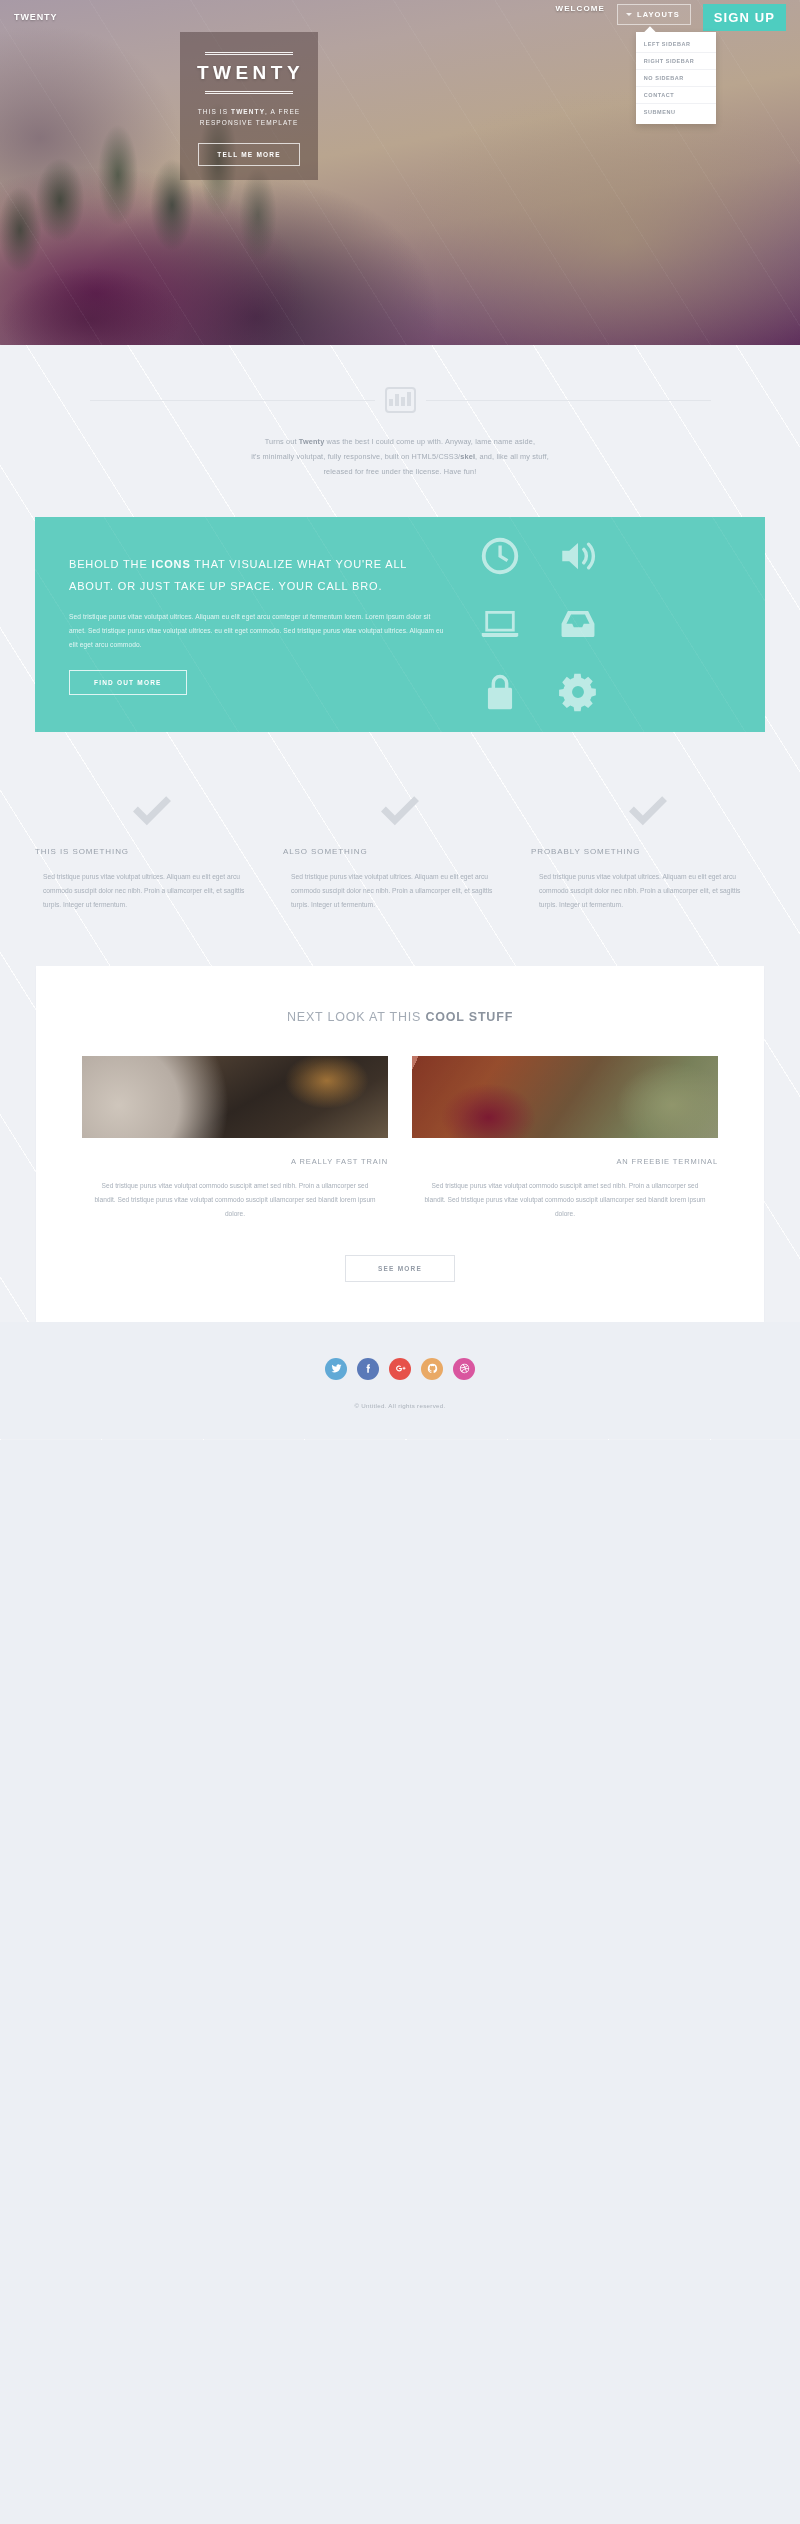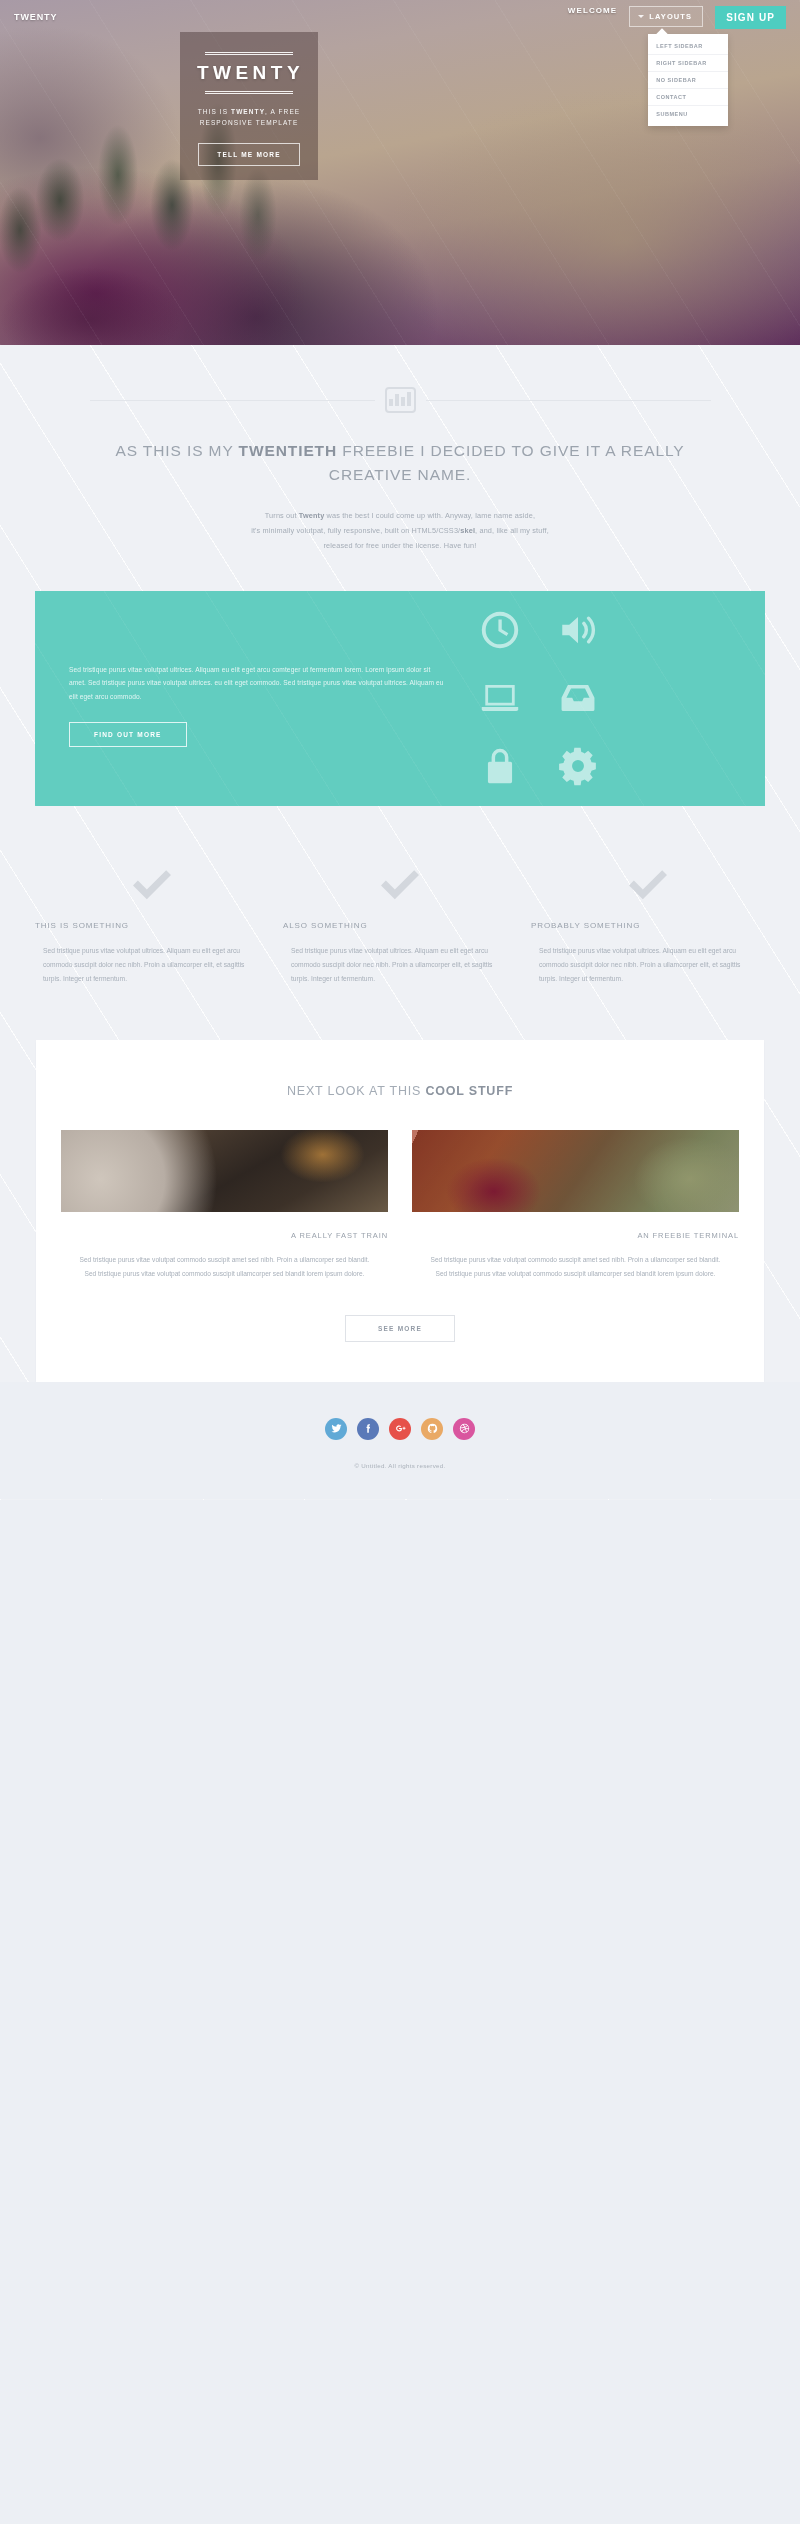"SIGN UP" .nav-btn { font-size: 10px -> 13px }
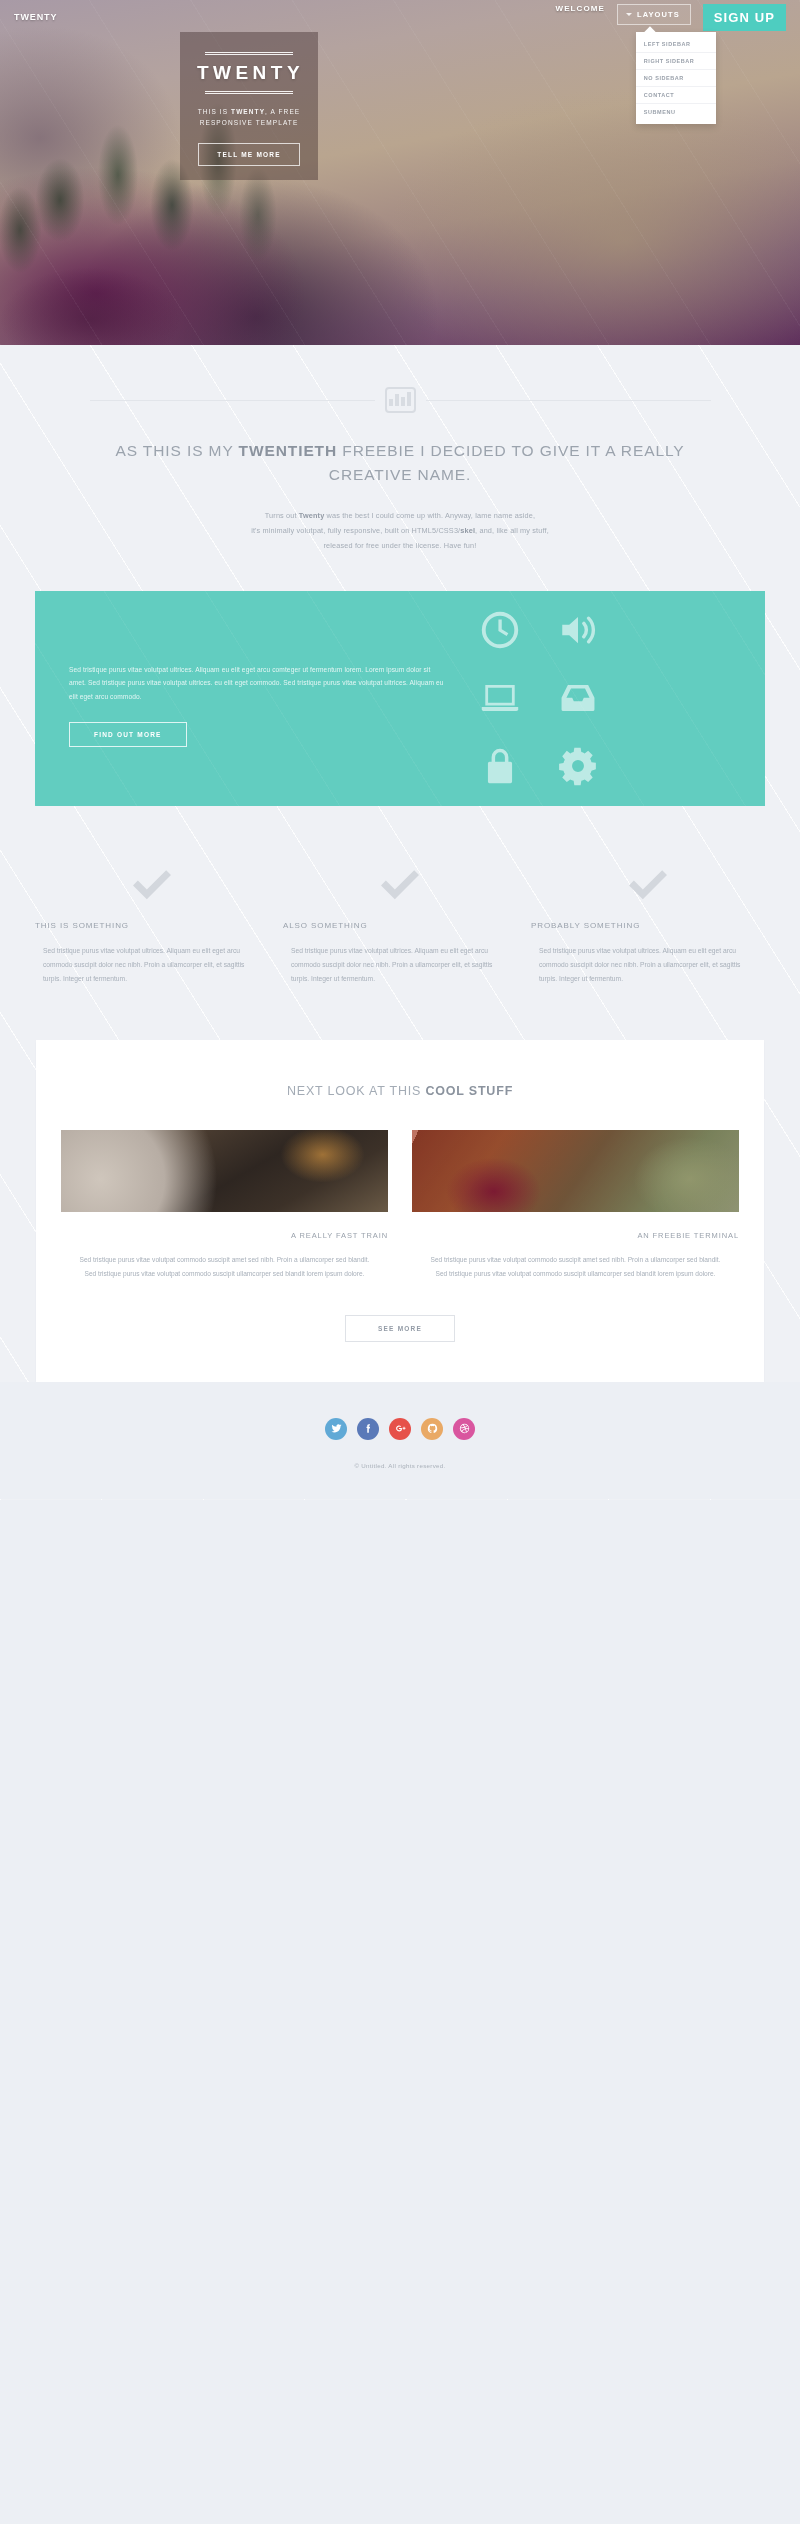"AS THIS IS MY TWENTIETH" h2.intro-head { html: <h2><span>AS THIS IS MY </span><b>TWENTIETH</b><span> FREEBIE I DECIDED TO GIVE IT A REALLY CREATIVE NAME.</span></h2> -> none }
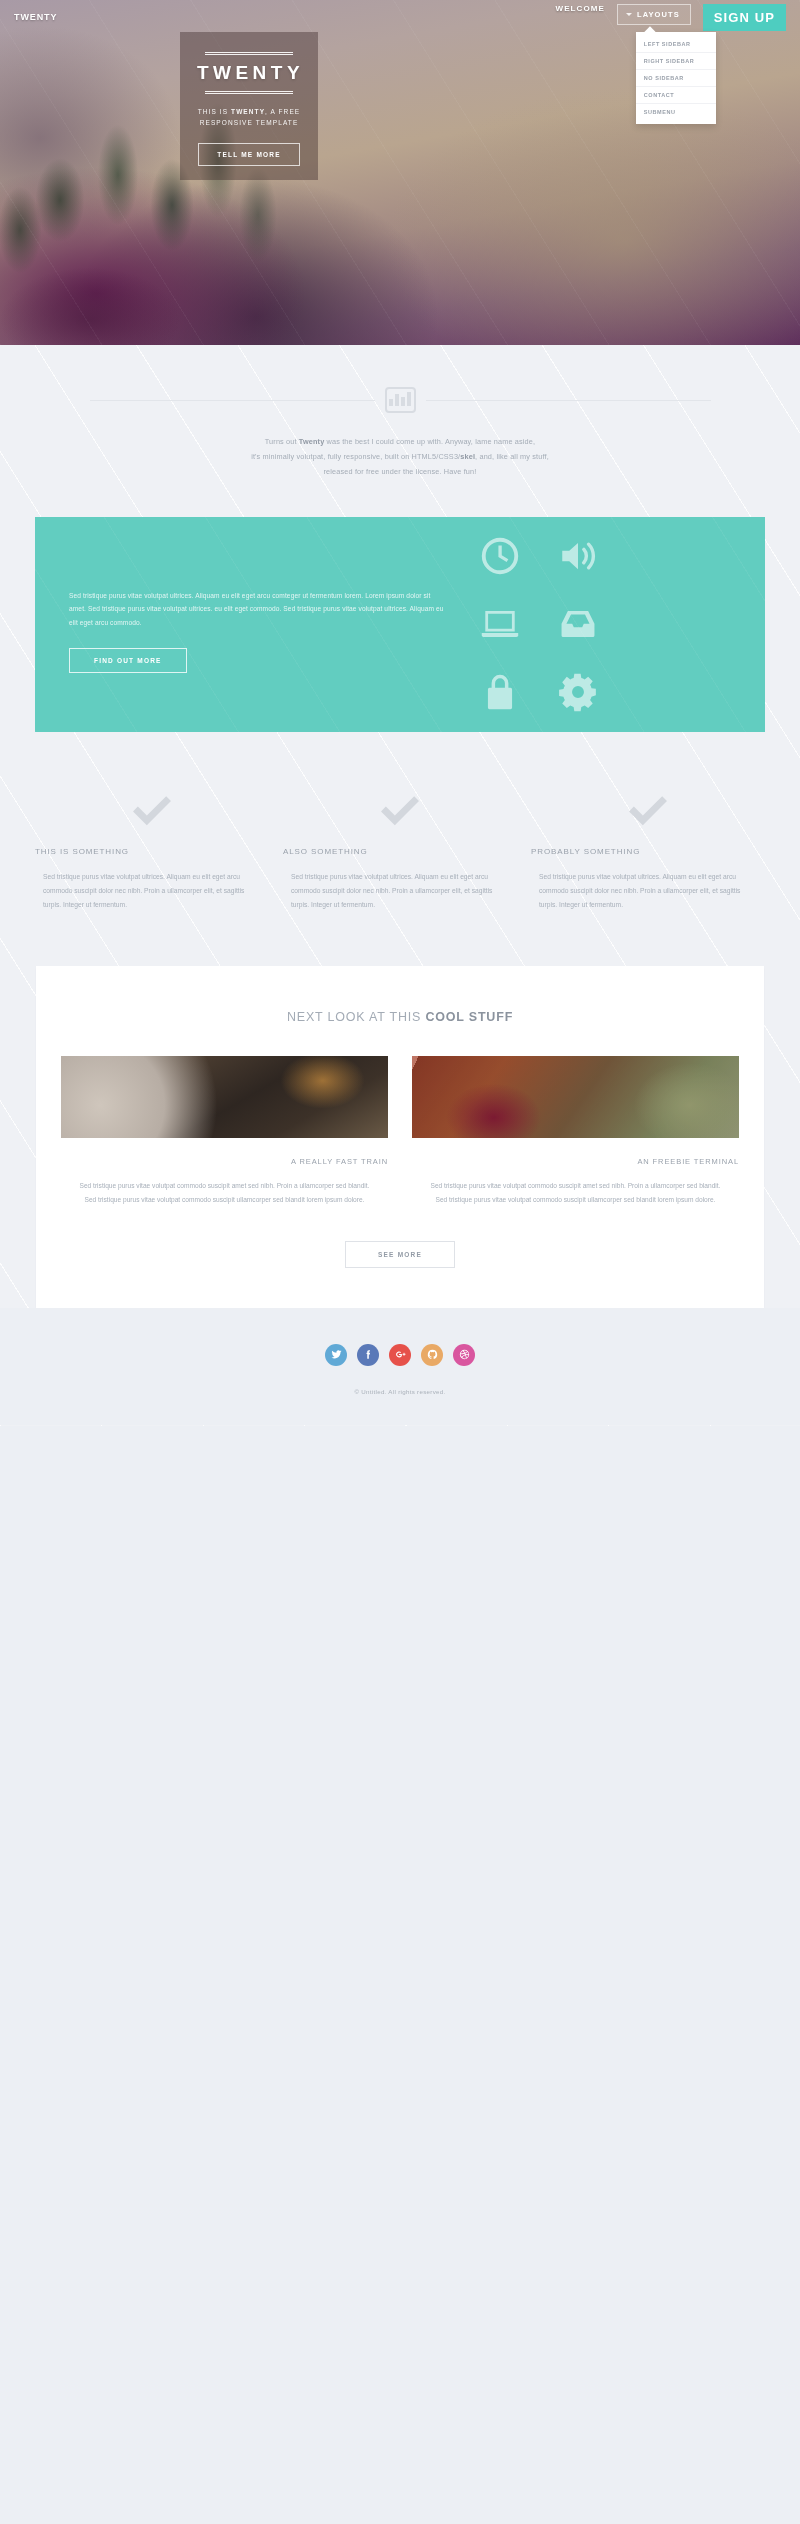"BEHOLD THE ICONS THAT VISUALIZE" h3.teal-head { html: none -> <h3><span>BEHOLD THE </span><b>ICONS</b><span> THAT VISUALIZE WHAT YOU'RE ALL ABOUT. OR JUST TAKE UP SPACE. YOUR CALL BRO.</span></h3> }
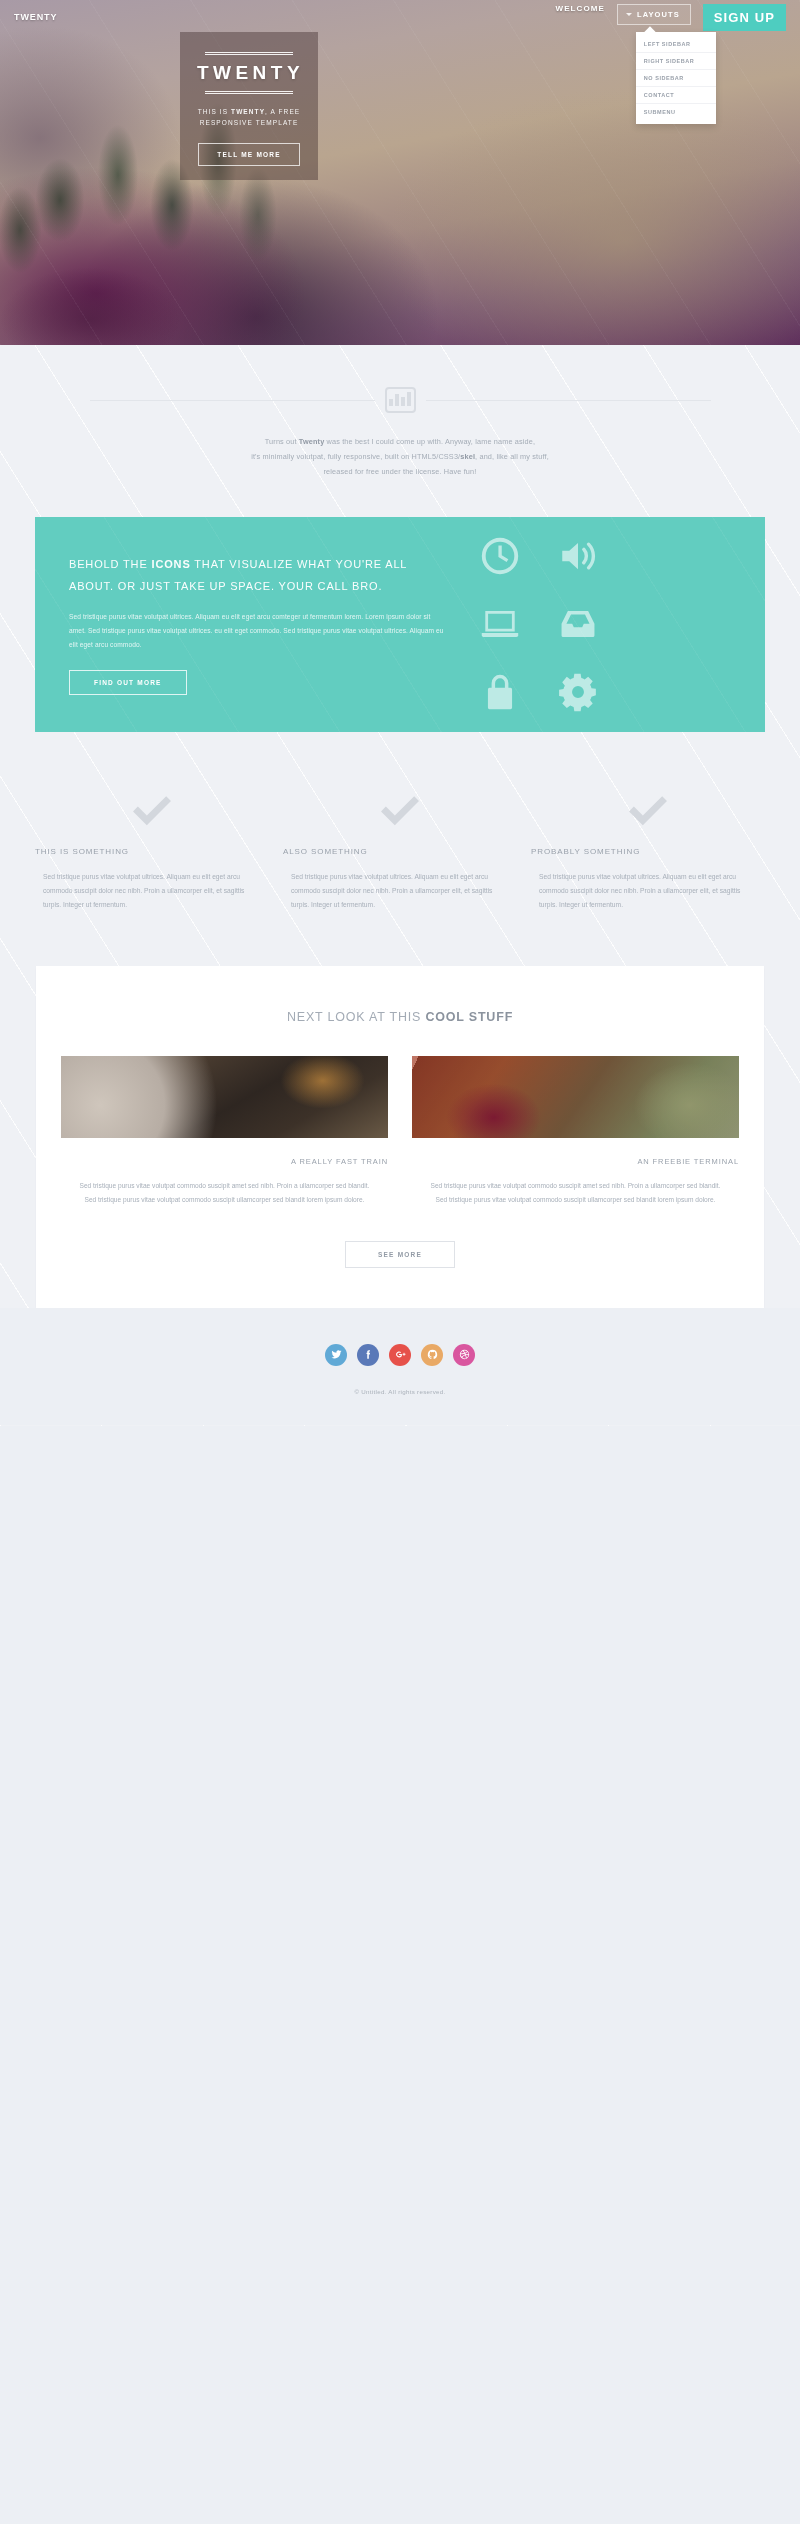"NEXT LOOK AT THIS COOL" .gallery-wrap { padding: 44px 25px 40px -> 44px 46px 40px }
